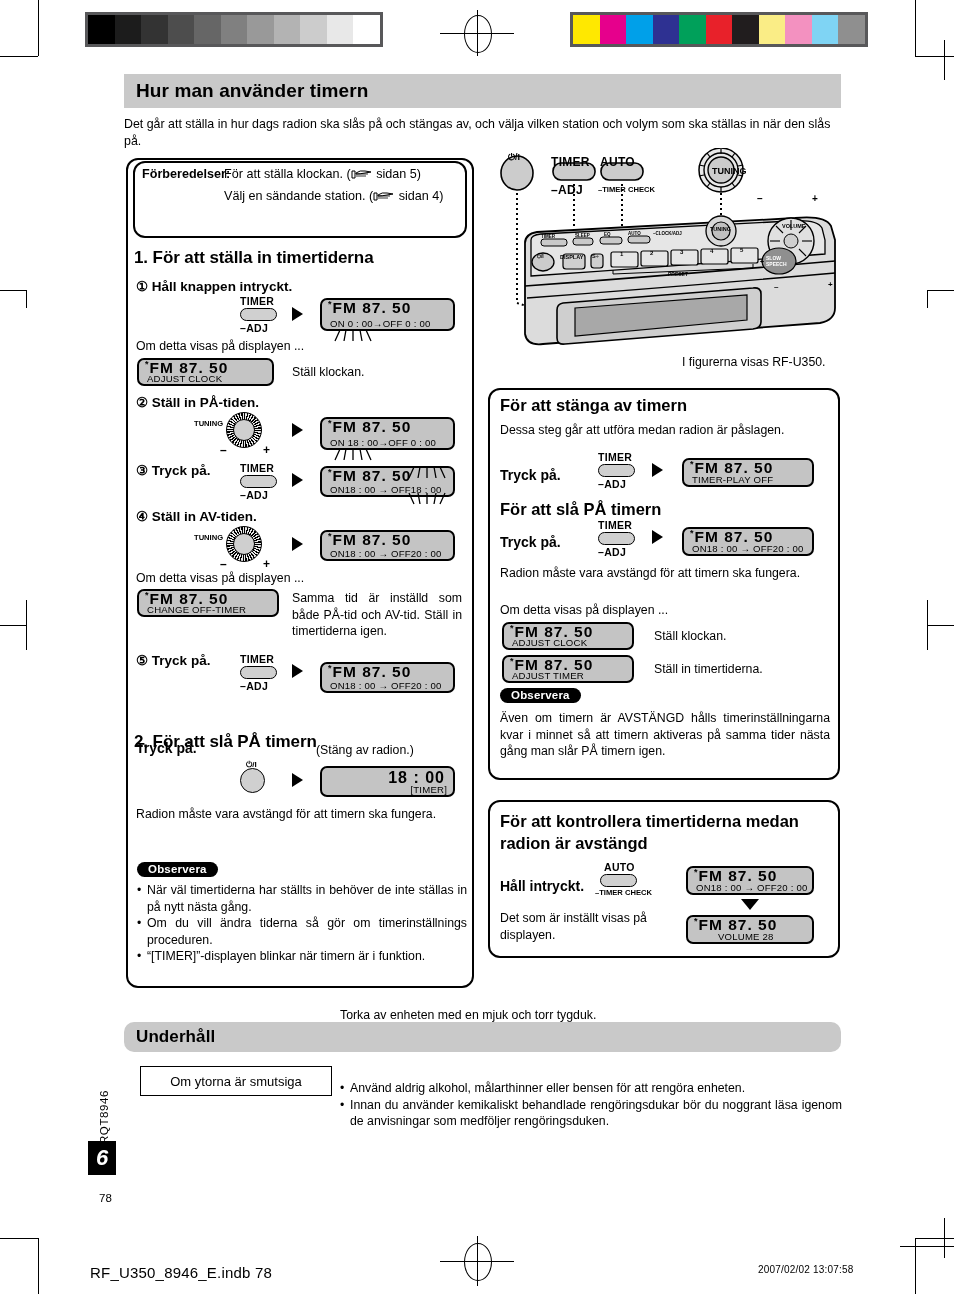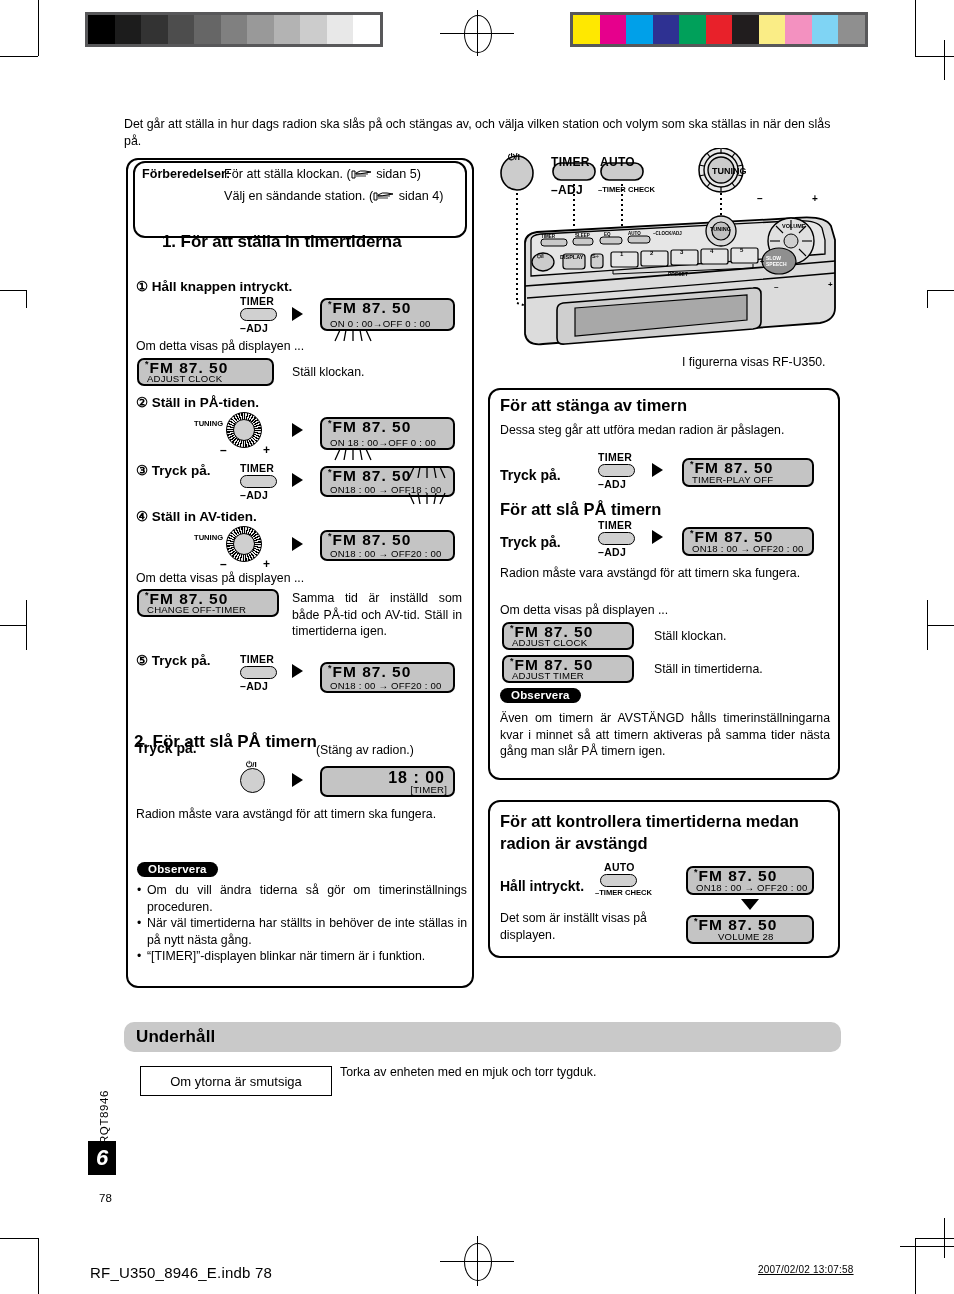"Hur man använder timern" div.bar { html: none -> <div> <h1>Hur man använder timern</h1> </div> }
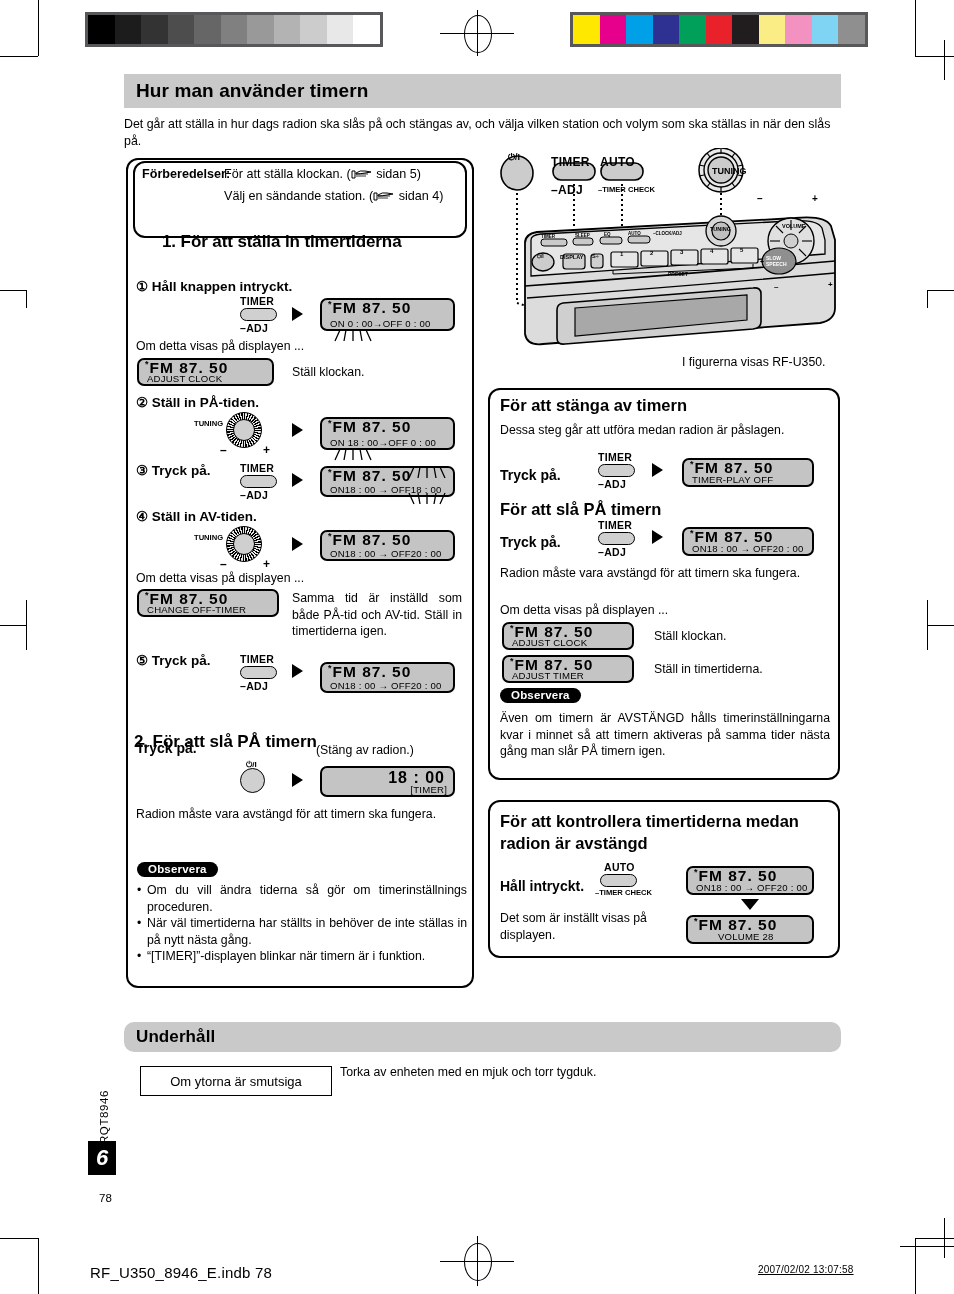"1. För att ställa in" h2.step { margin-left: 28px -> none; top: 232px -> 248px }
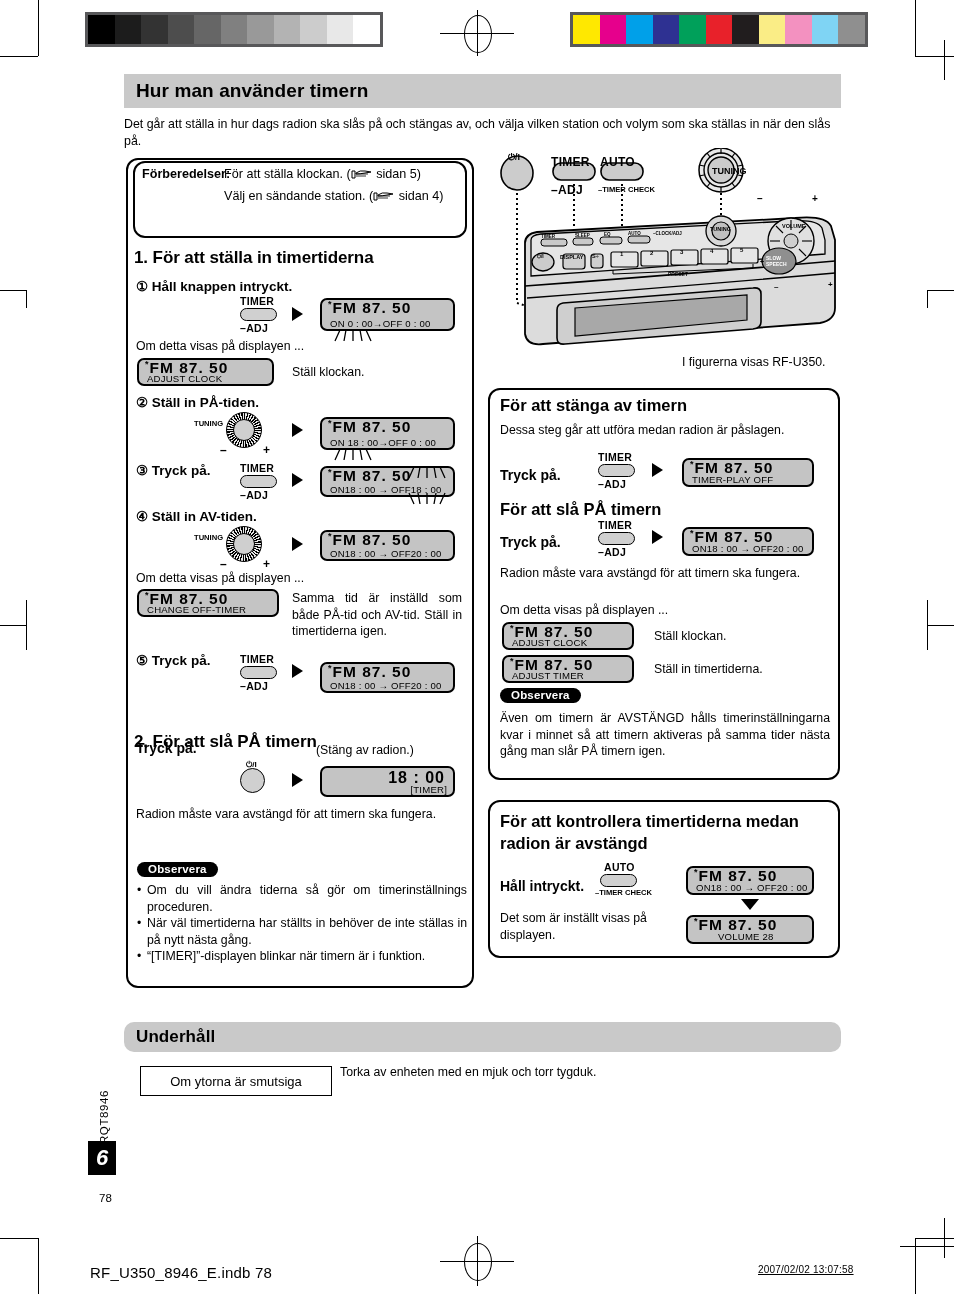"Om du vill ändra tiderna" li { order: before "När väl timertiderna har ställts" -> after "När väl timertiderna har ställts" }
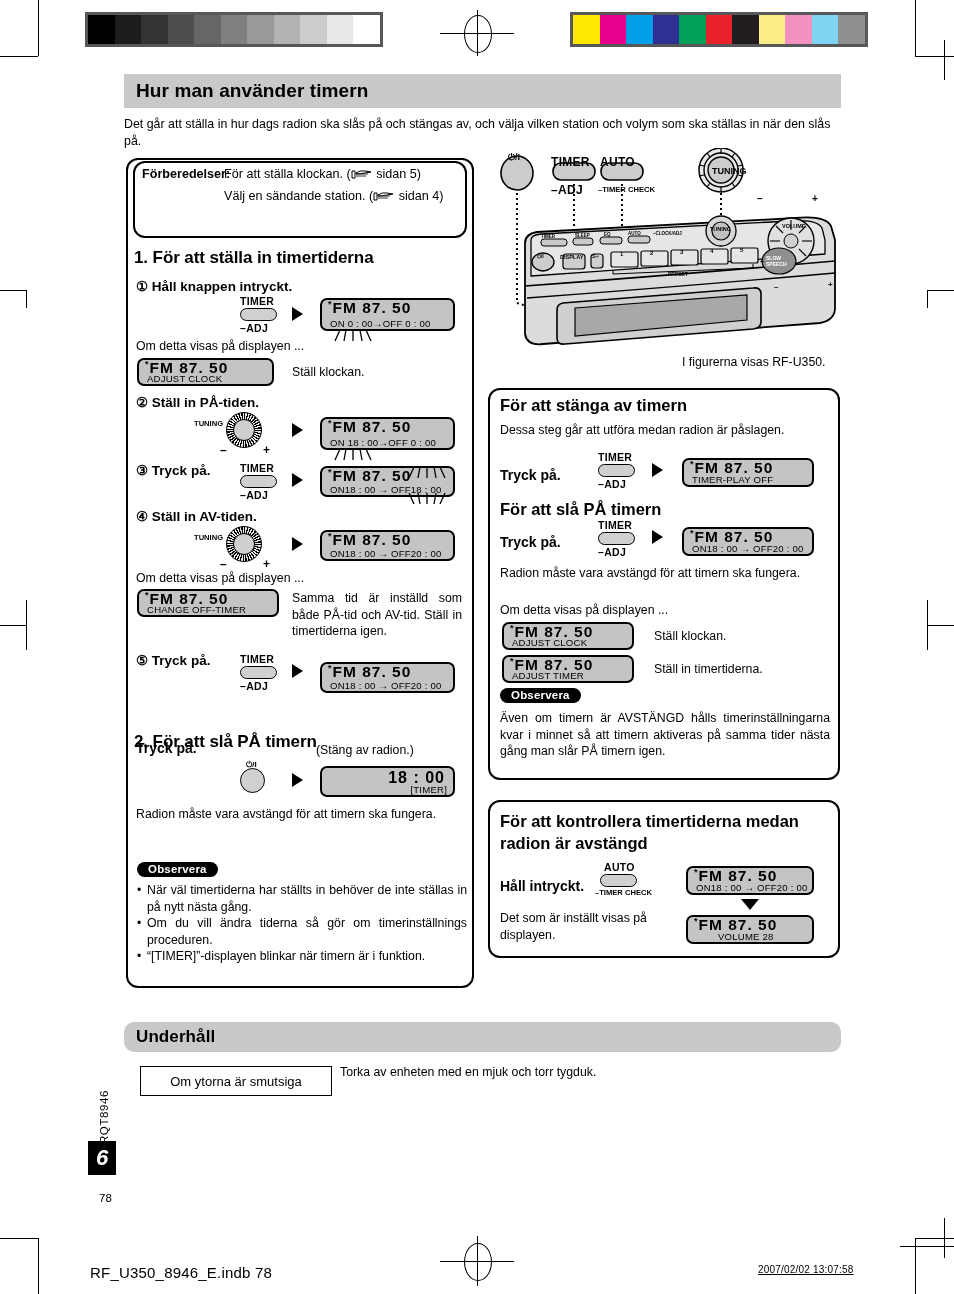"Torka av enheten med en" div.txt { top: 1064px -> 1007px }
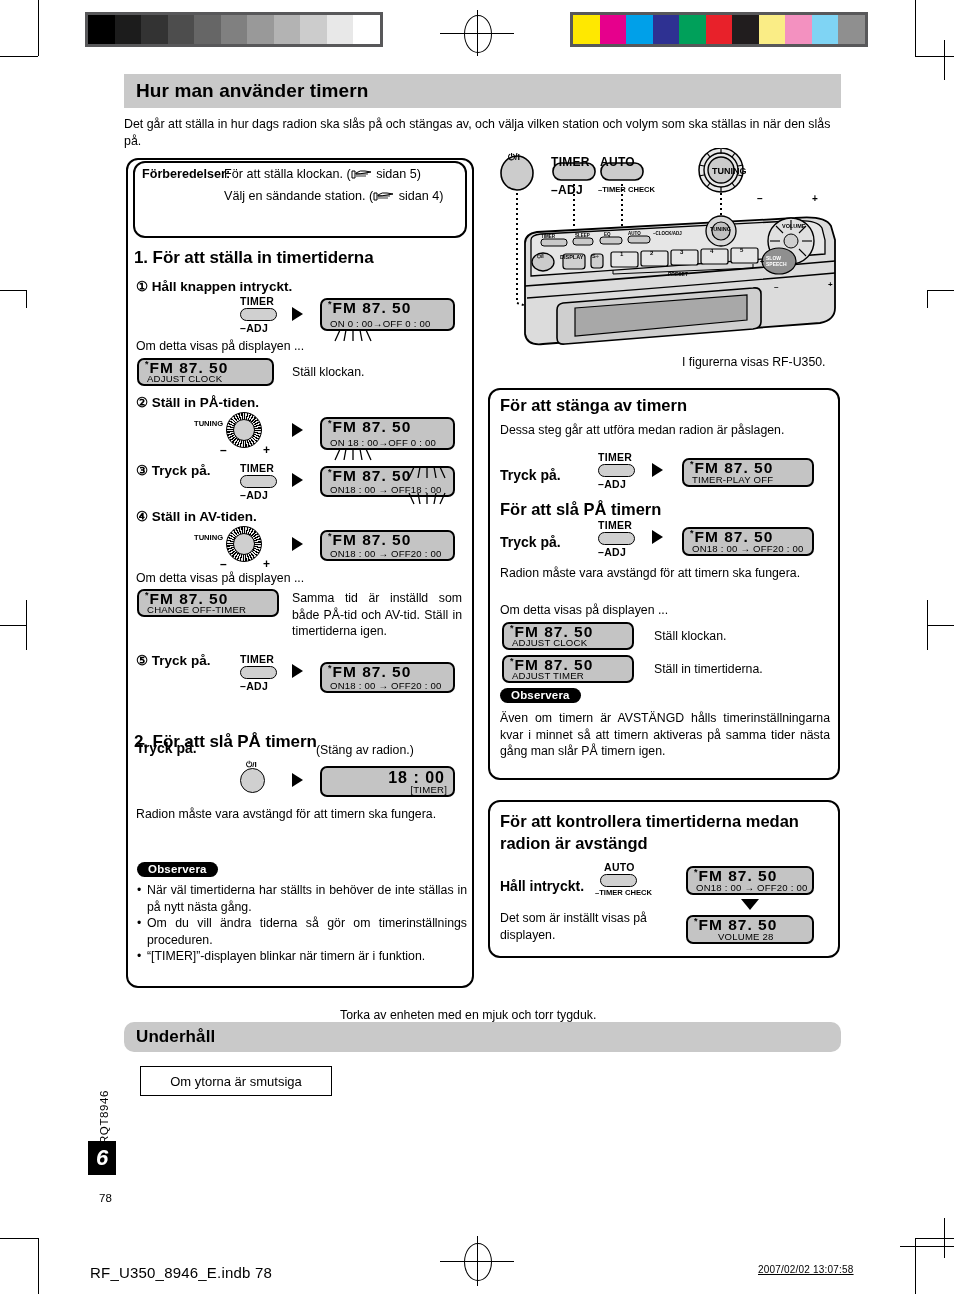"Använd aldrig alkohol, målarthinner" ul.b { html: none -> <ul> <li>Använd aldrig alkohol, målarthinner eller bensen för att rengöra enheten.</li> <li>Innan du använder kemikaliskt behandlade rengöringsdukar bör du noggrant läsa igenom de anvisningar som medföljer rengöringsduken.</li> </ul> }
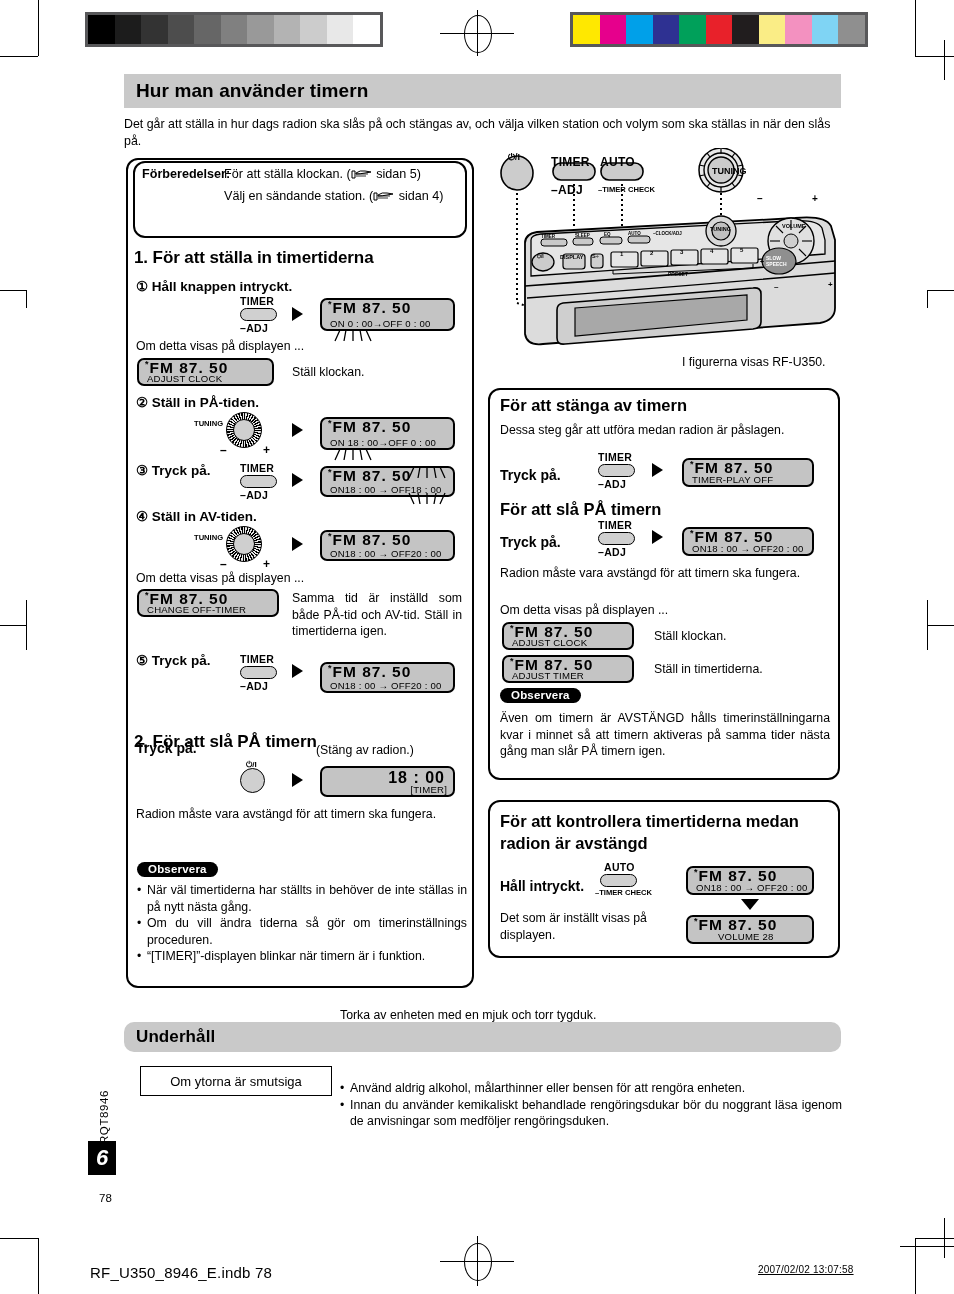"2007/02/02 13:07:58" div.ftr { text-decoration: underline -> none }
